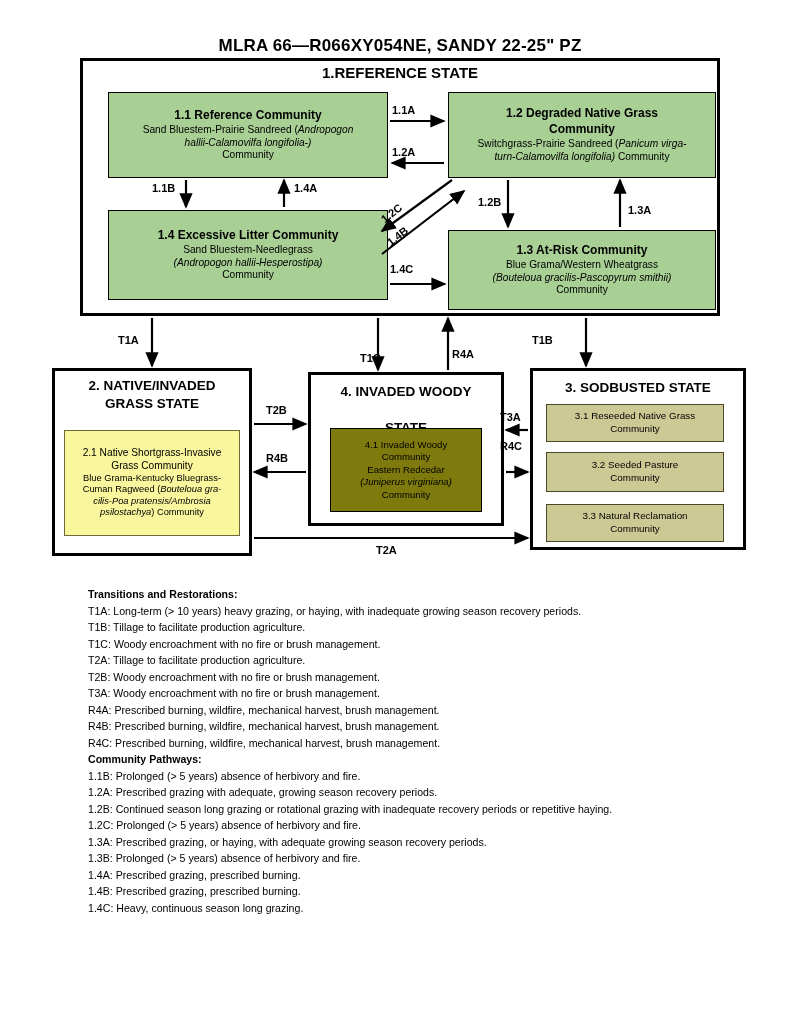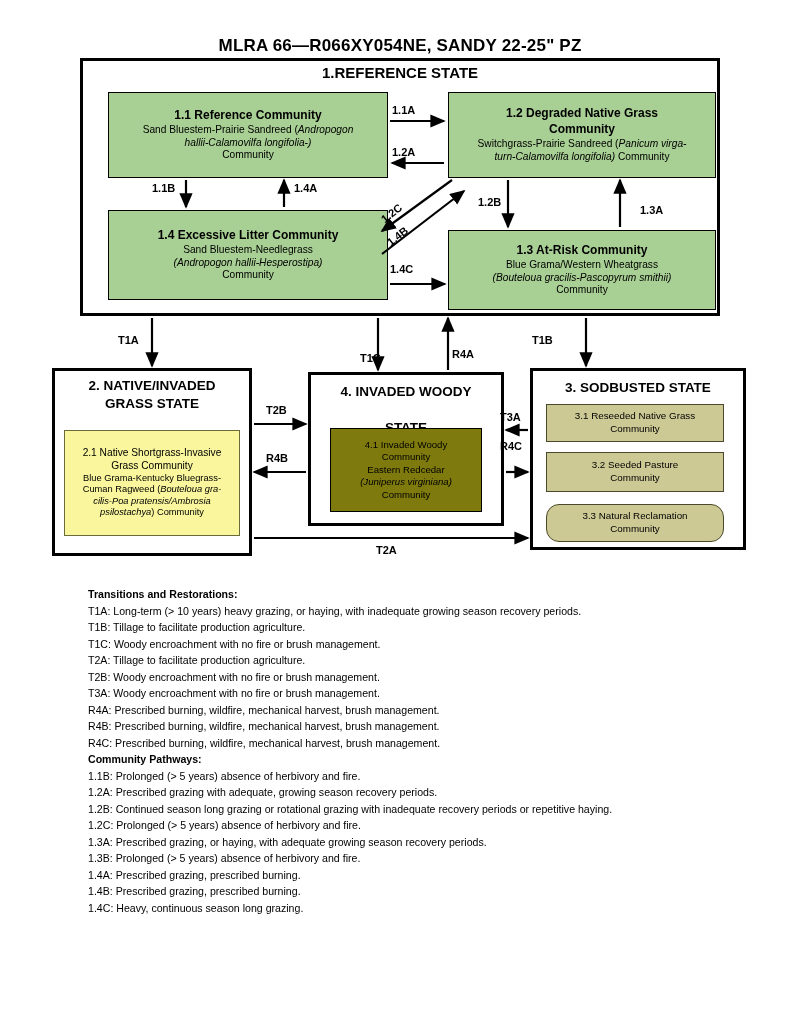"1.3A" div.alabel { margin-left: 12px -> none }
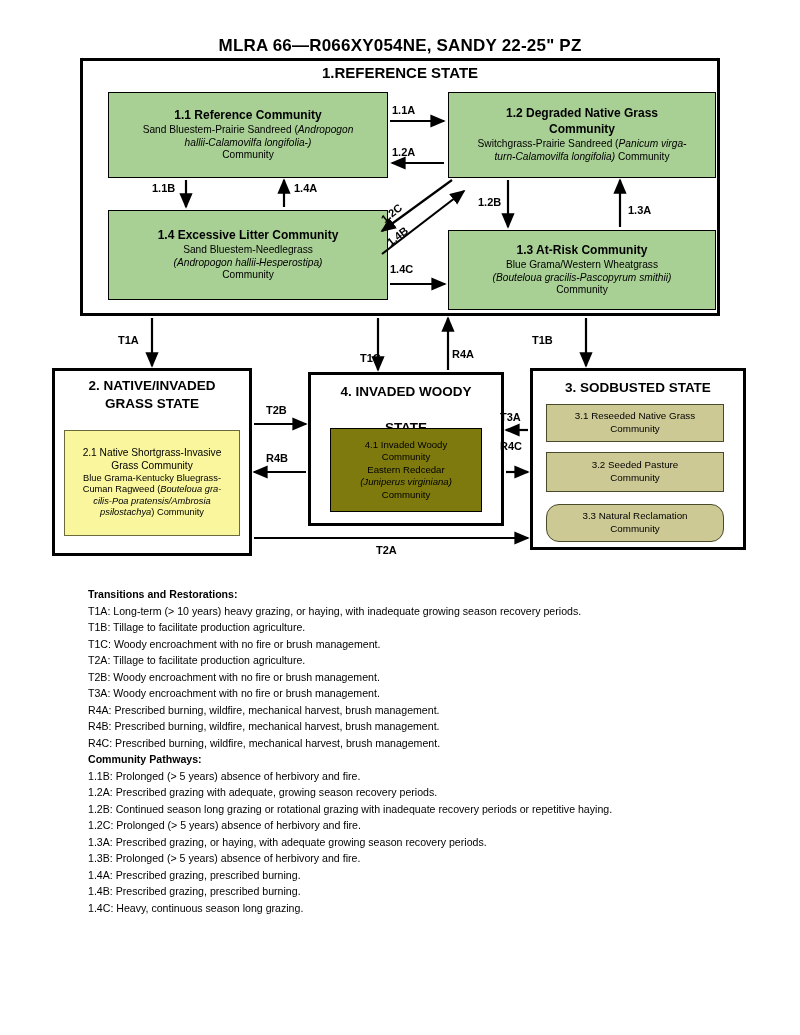"3.3 Natural Reclamation" #box-3-3 { border-radius: 13px -> none }
